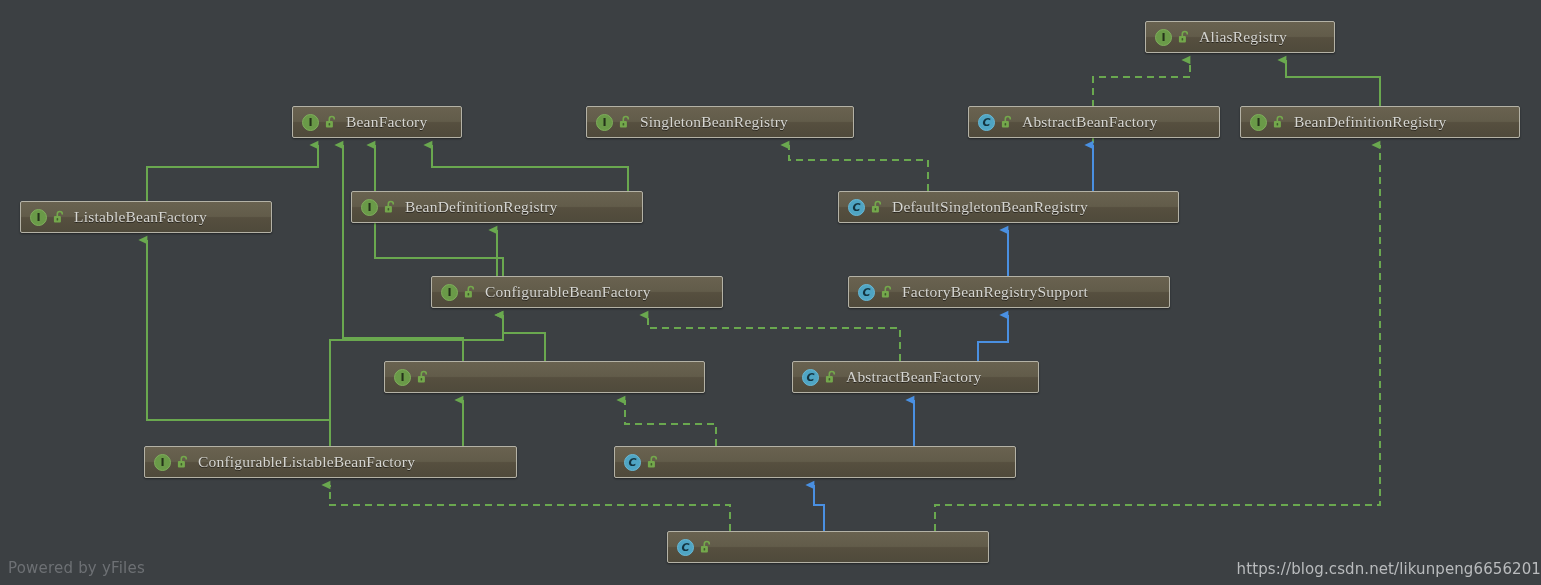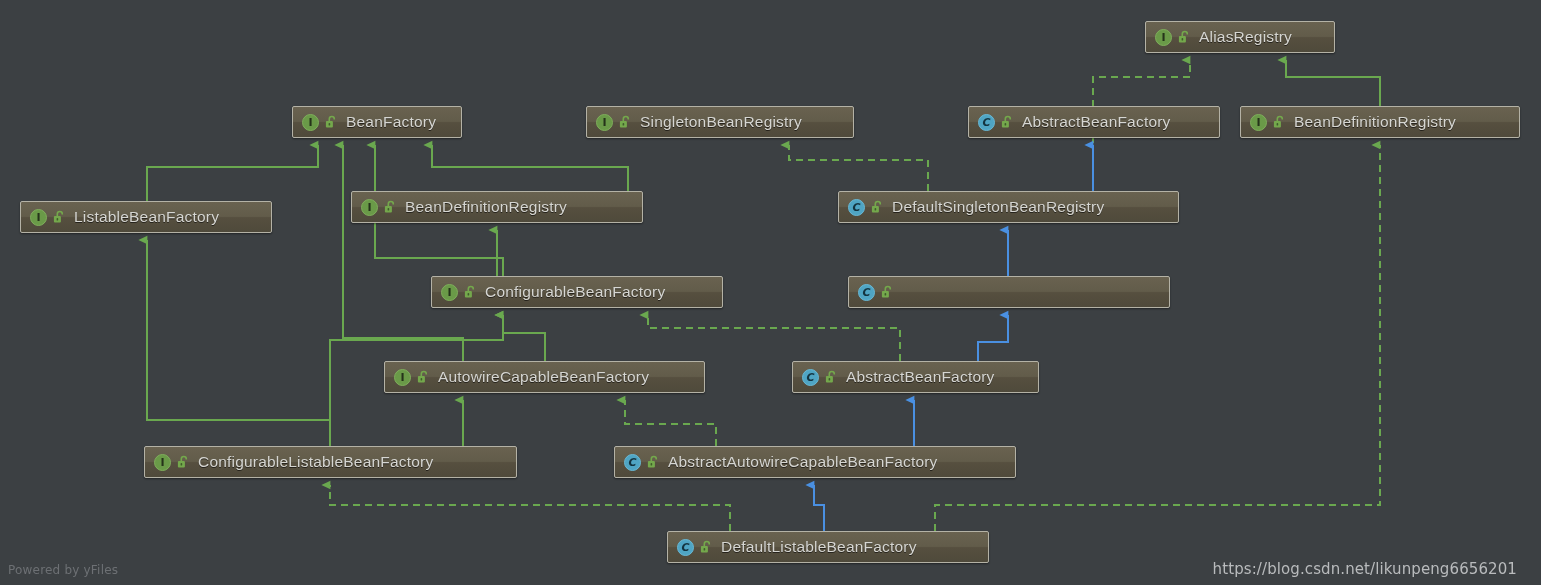"AliasRegistry" .node .label { font-family: Liberation Sans, sans-serif -> Liberation Serif, serif }
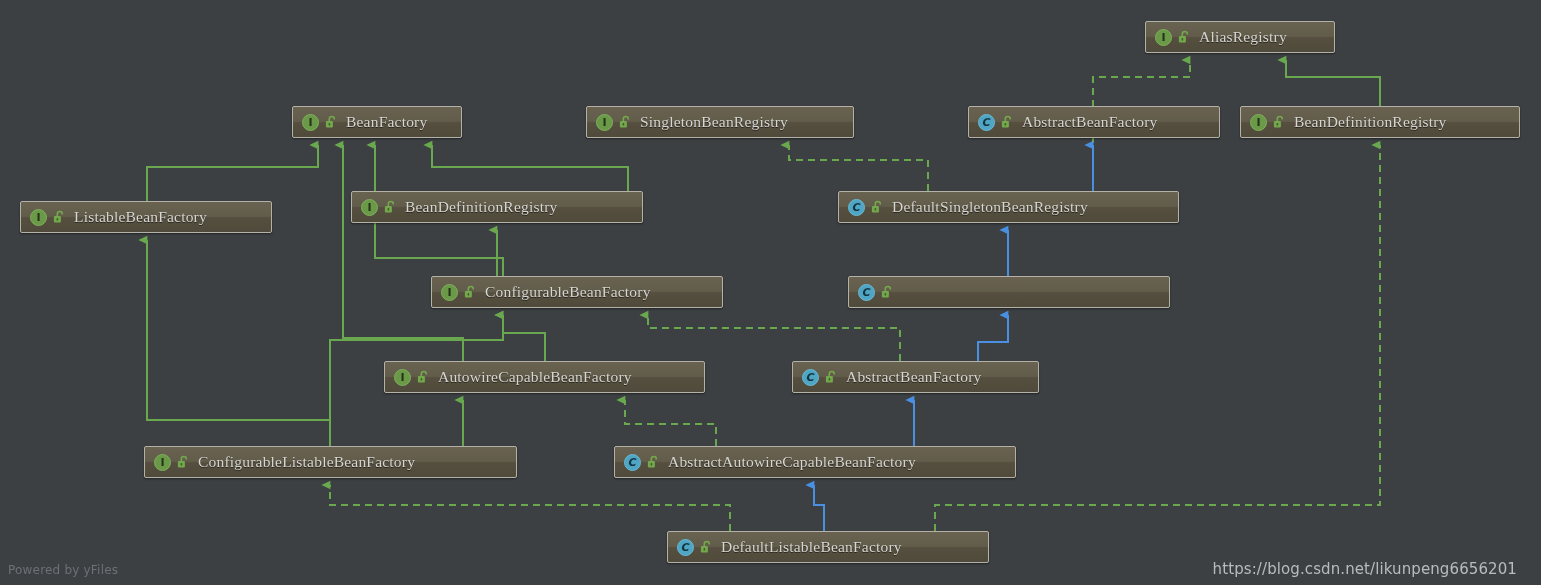"FactoryBeanRegistrySupport" span.label { html: none -> <span>FactoryBeanRegistrySupport</span> }
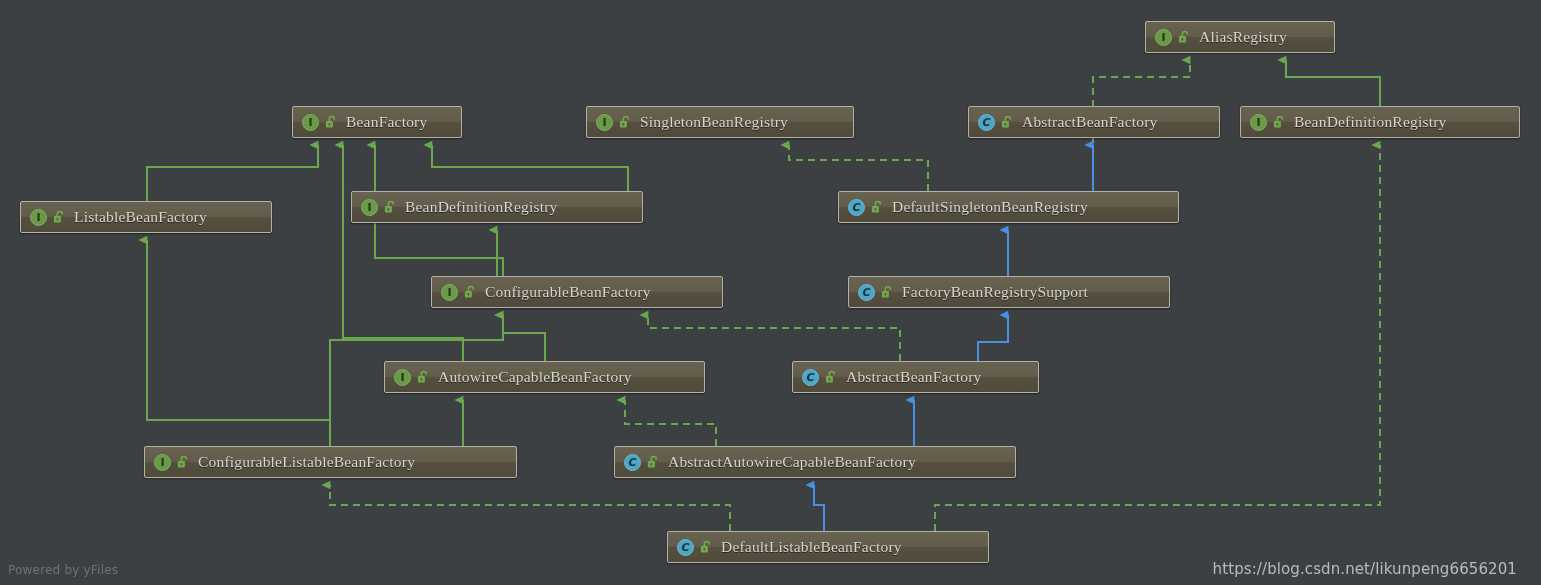"AutowireCapableBeanFactory" span.label { html: <span>AutowireCapableBeanFactory</span> -> none }
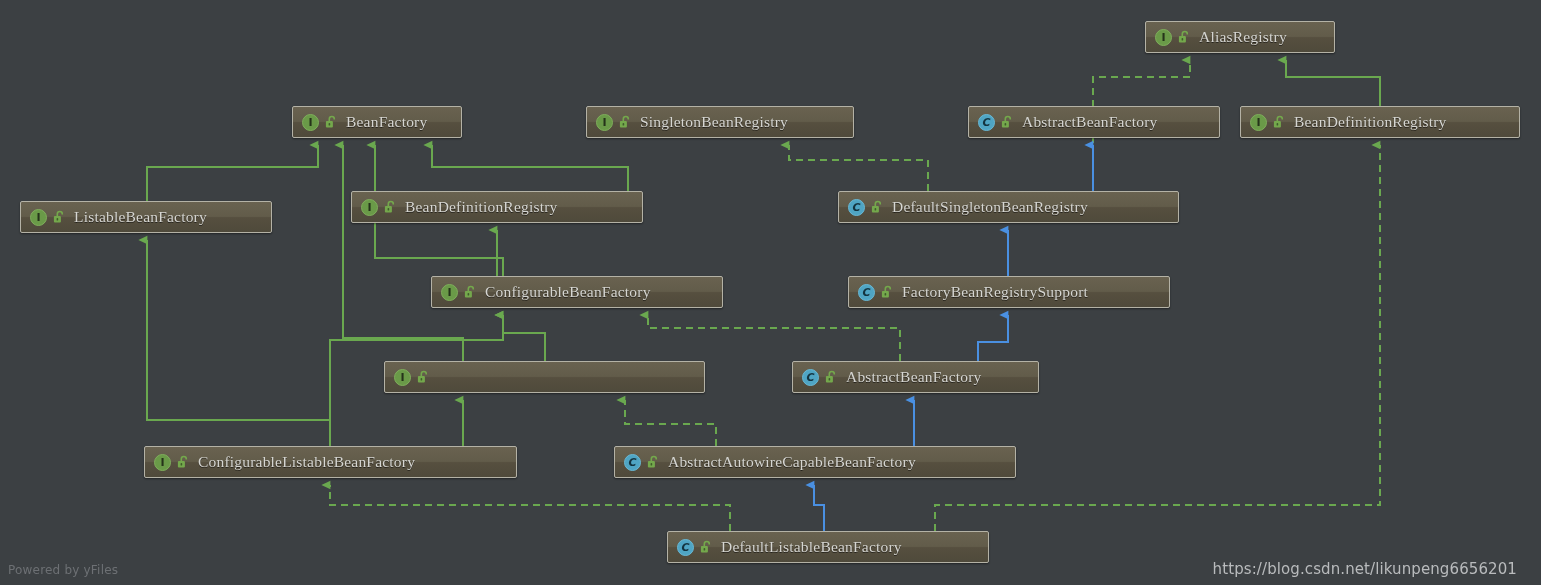"AbstractAutowireCapableBeanFactory" span.label { html: <span>AbstractAutowireCapableBeanFactory</span> -> none }
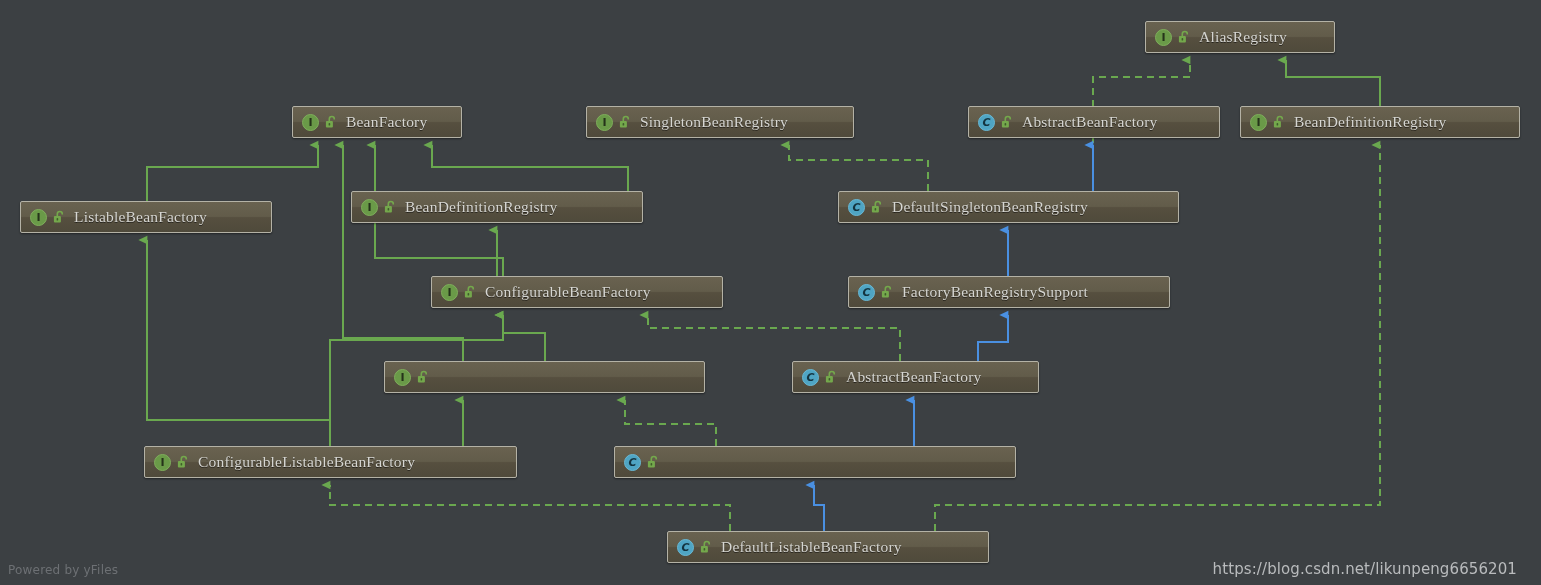"DefaultListableBeanFactory" span.label { html: <span>DefaultListableBeanFactory</span> -> none }
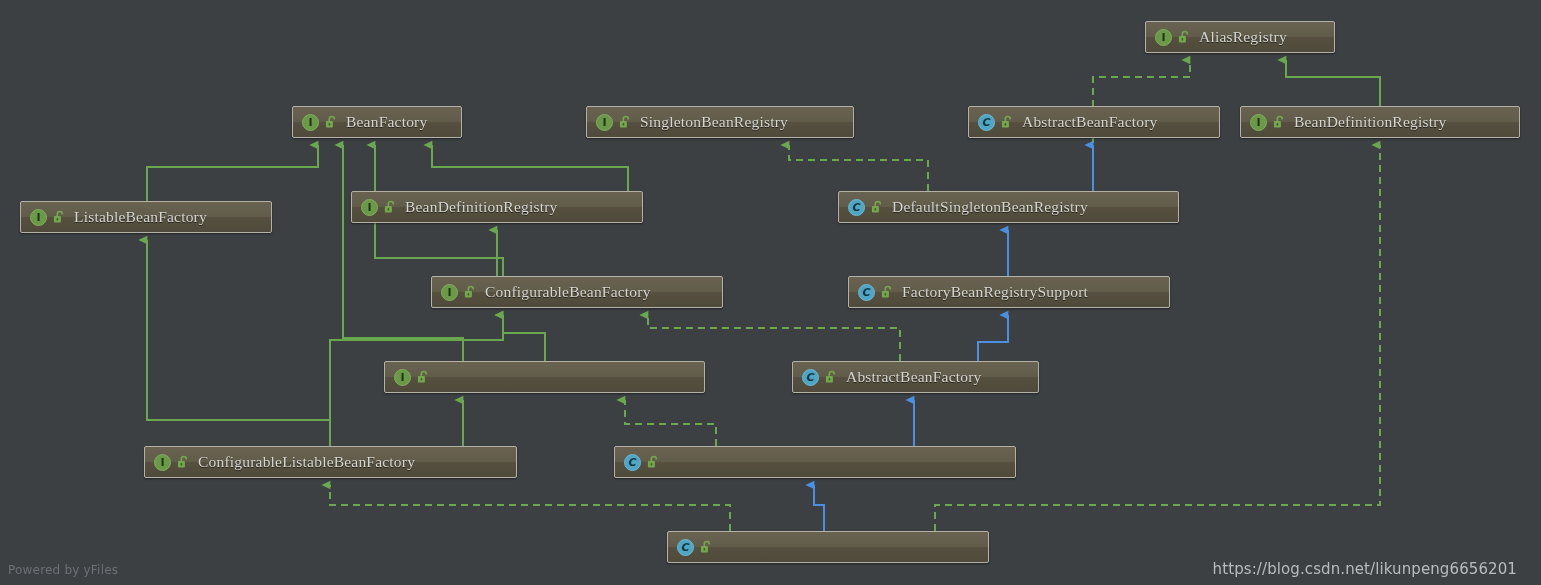"Powered by yFiles" .watermark-left { font-size: 12px -> 15px }
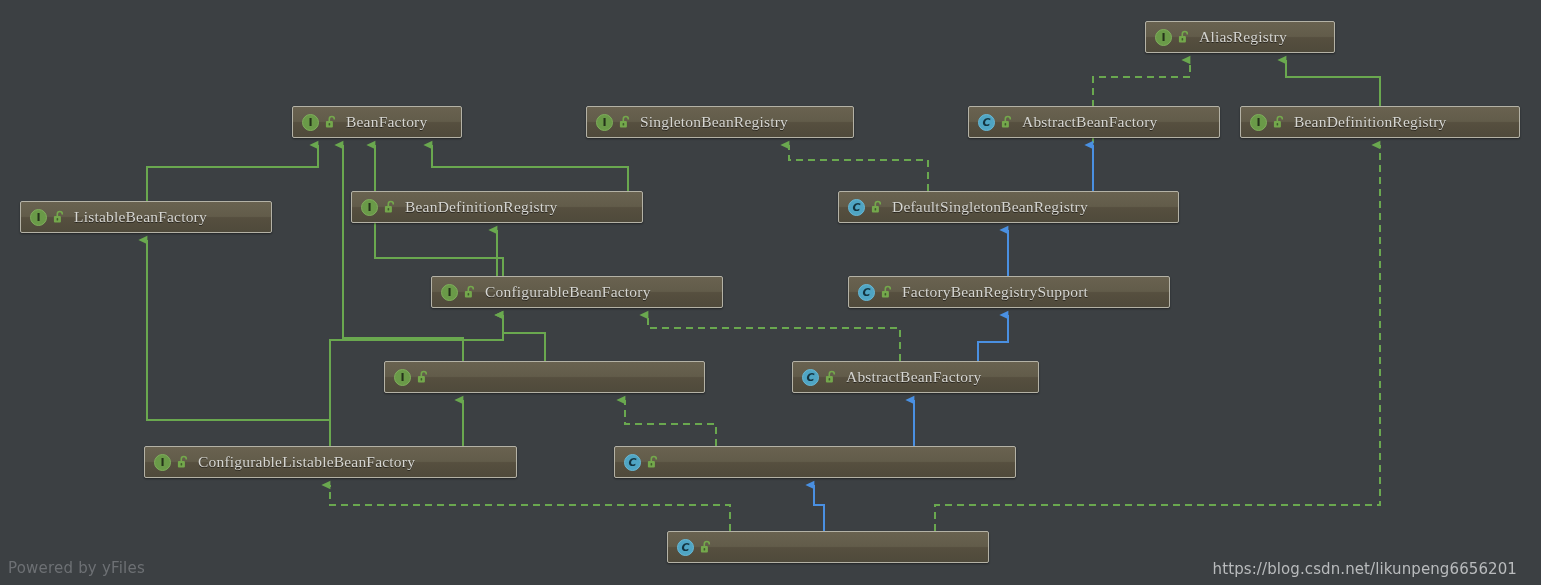"https://blog.csdn.net/likunpeng6656201" .watermark-right { right: 24px -> 0 }
